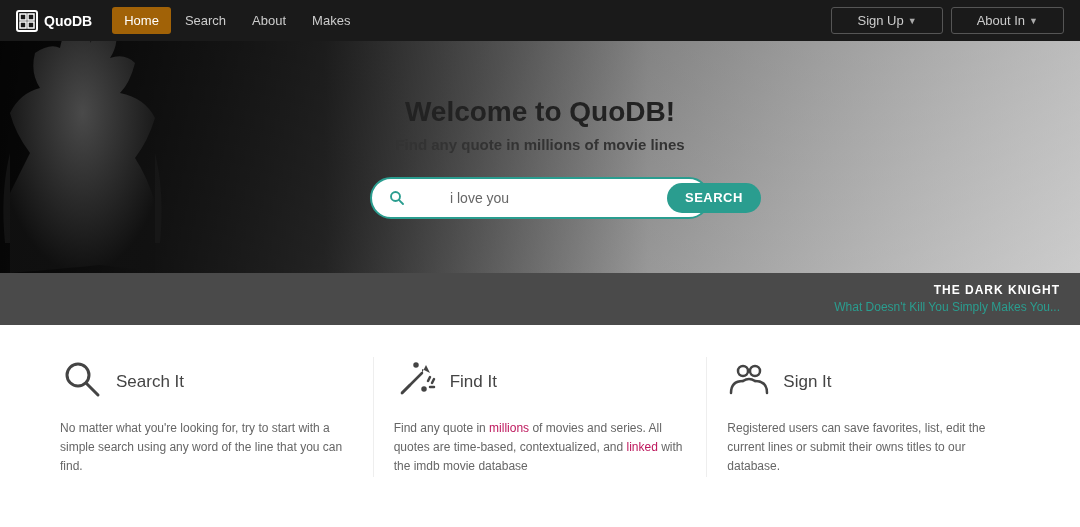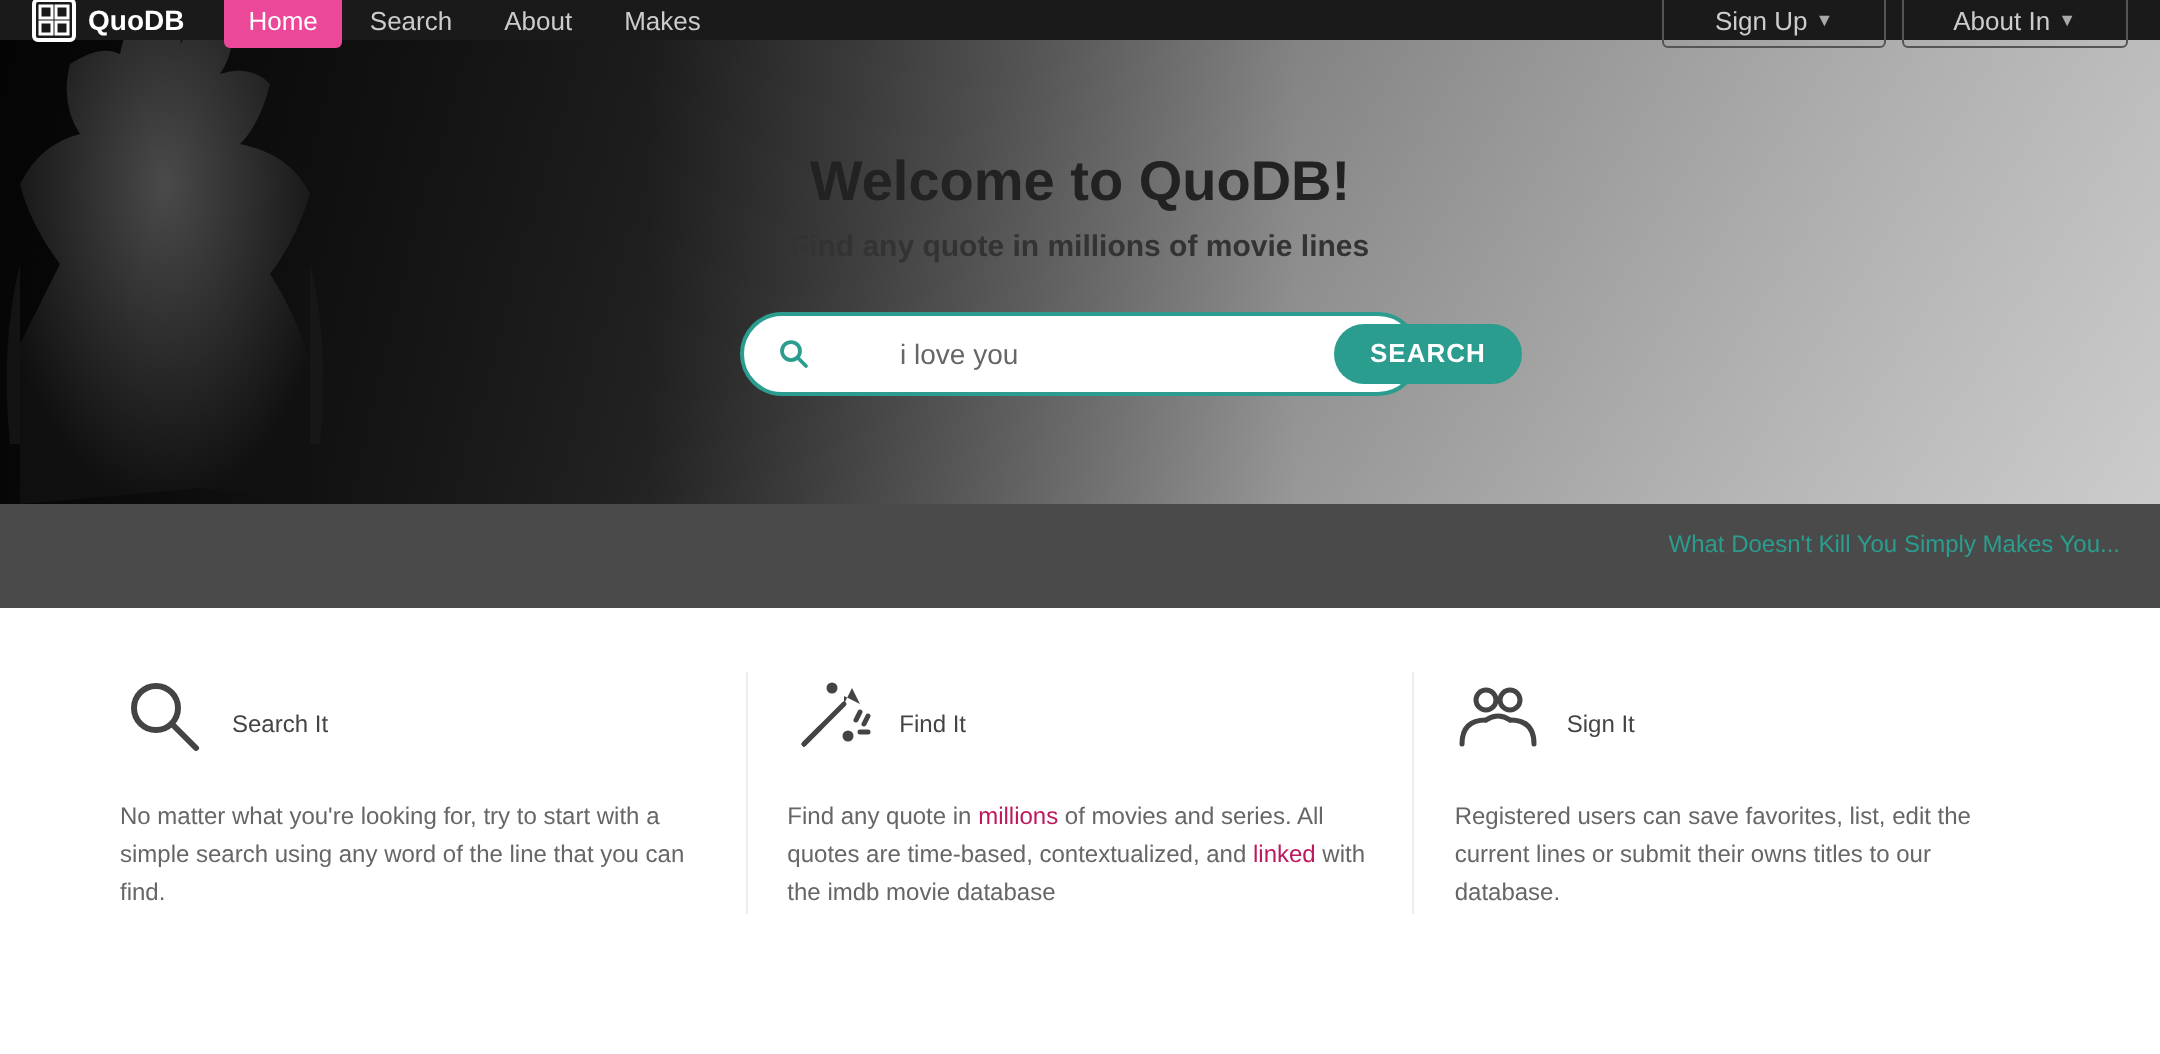"QuoDB" .navbar { height: 20px -> 41px }
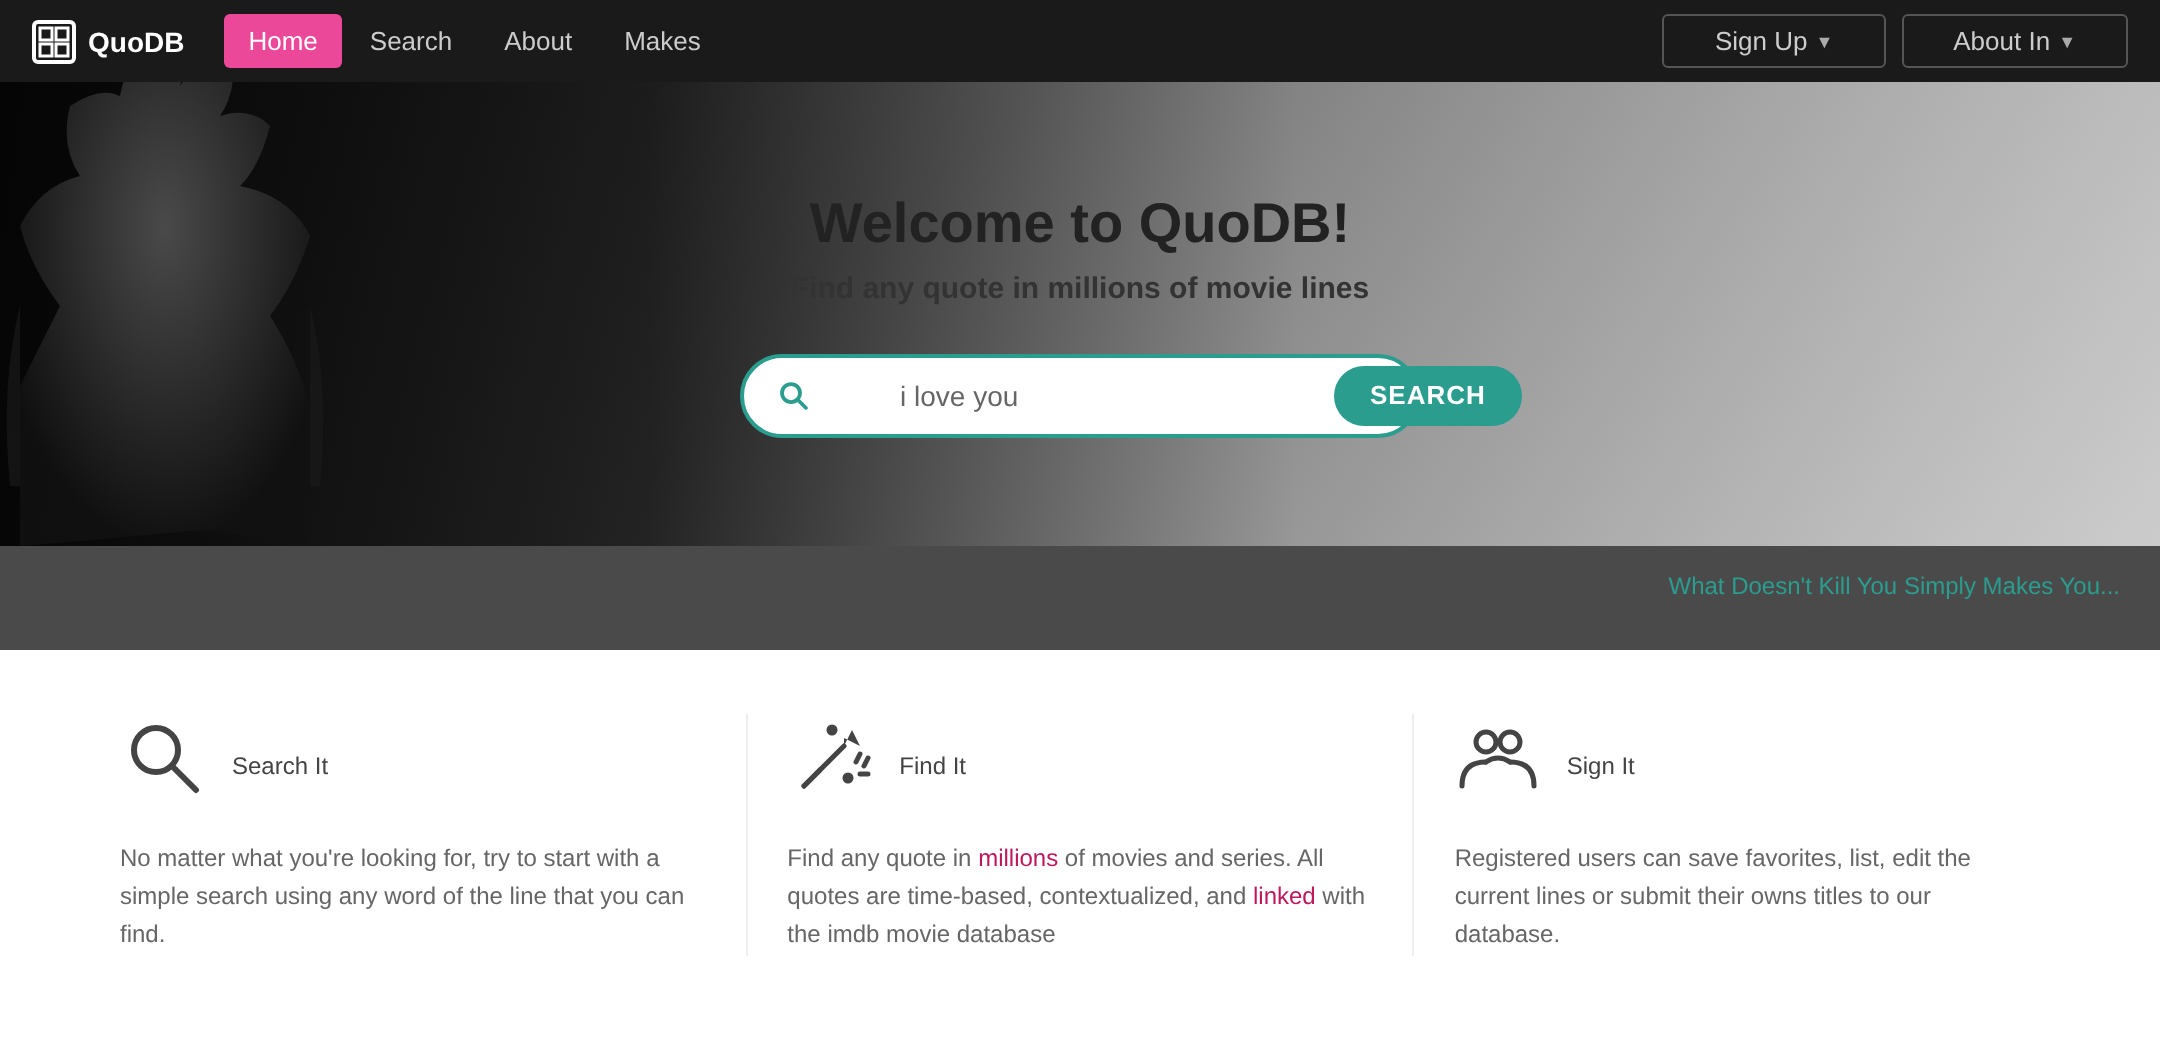"Home" .nav-item.active { background: #ec4899 -> #a16207 }
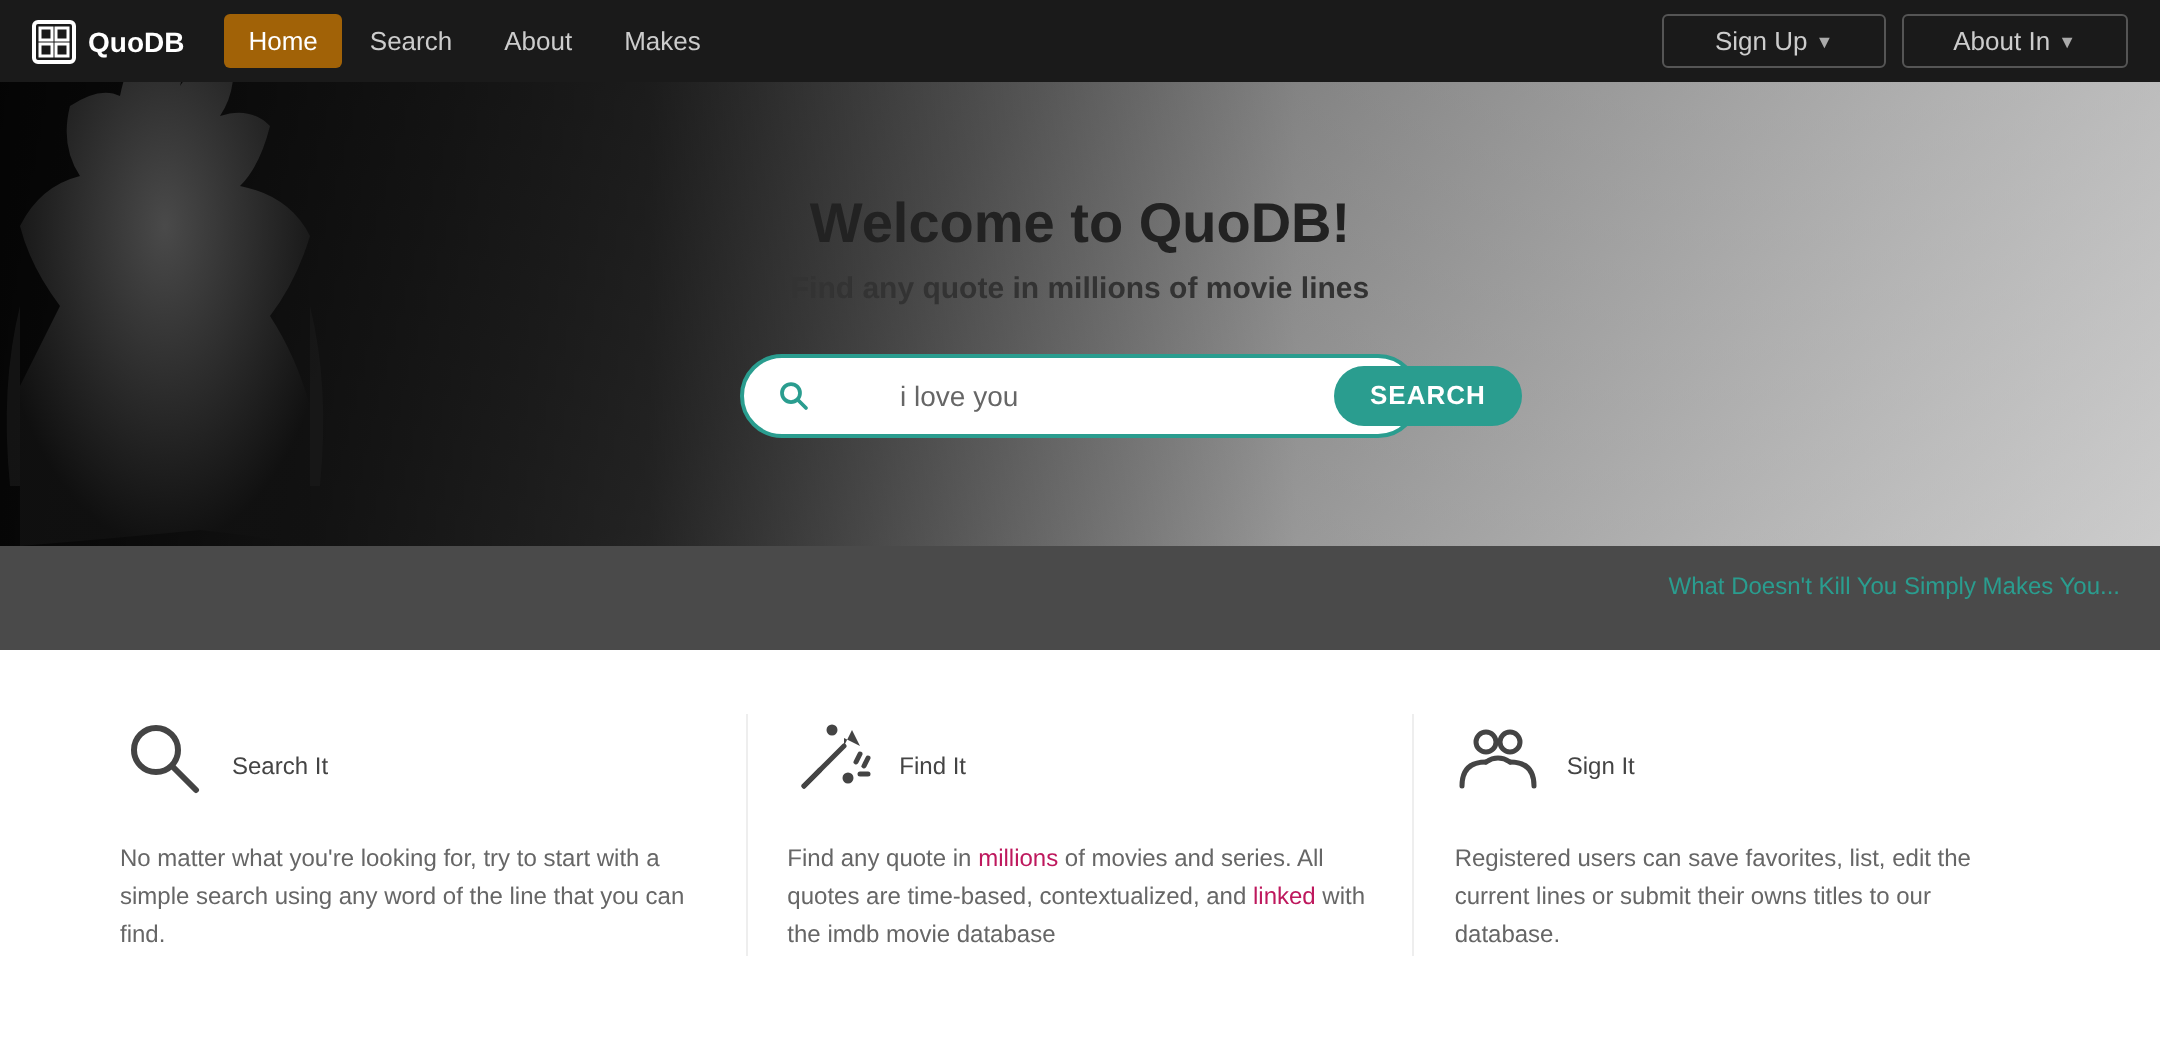"THE DARK KNIGHT" div.ticker-title { html: none -> <div>THE DARK KNIGHT</div> }
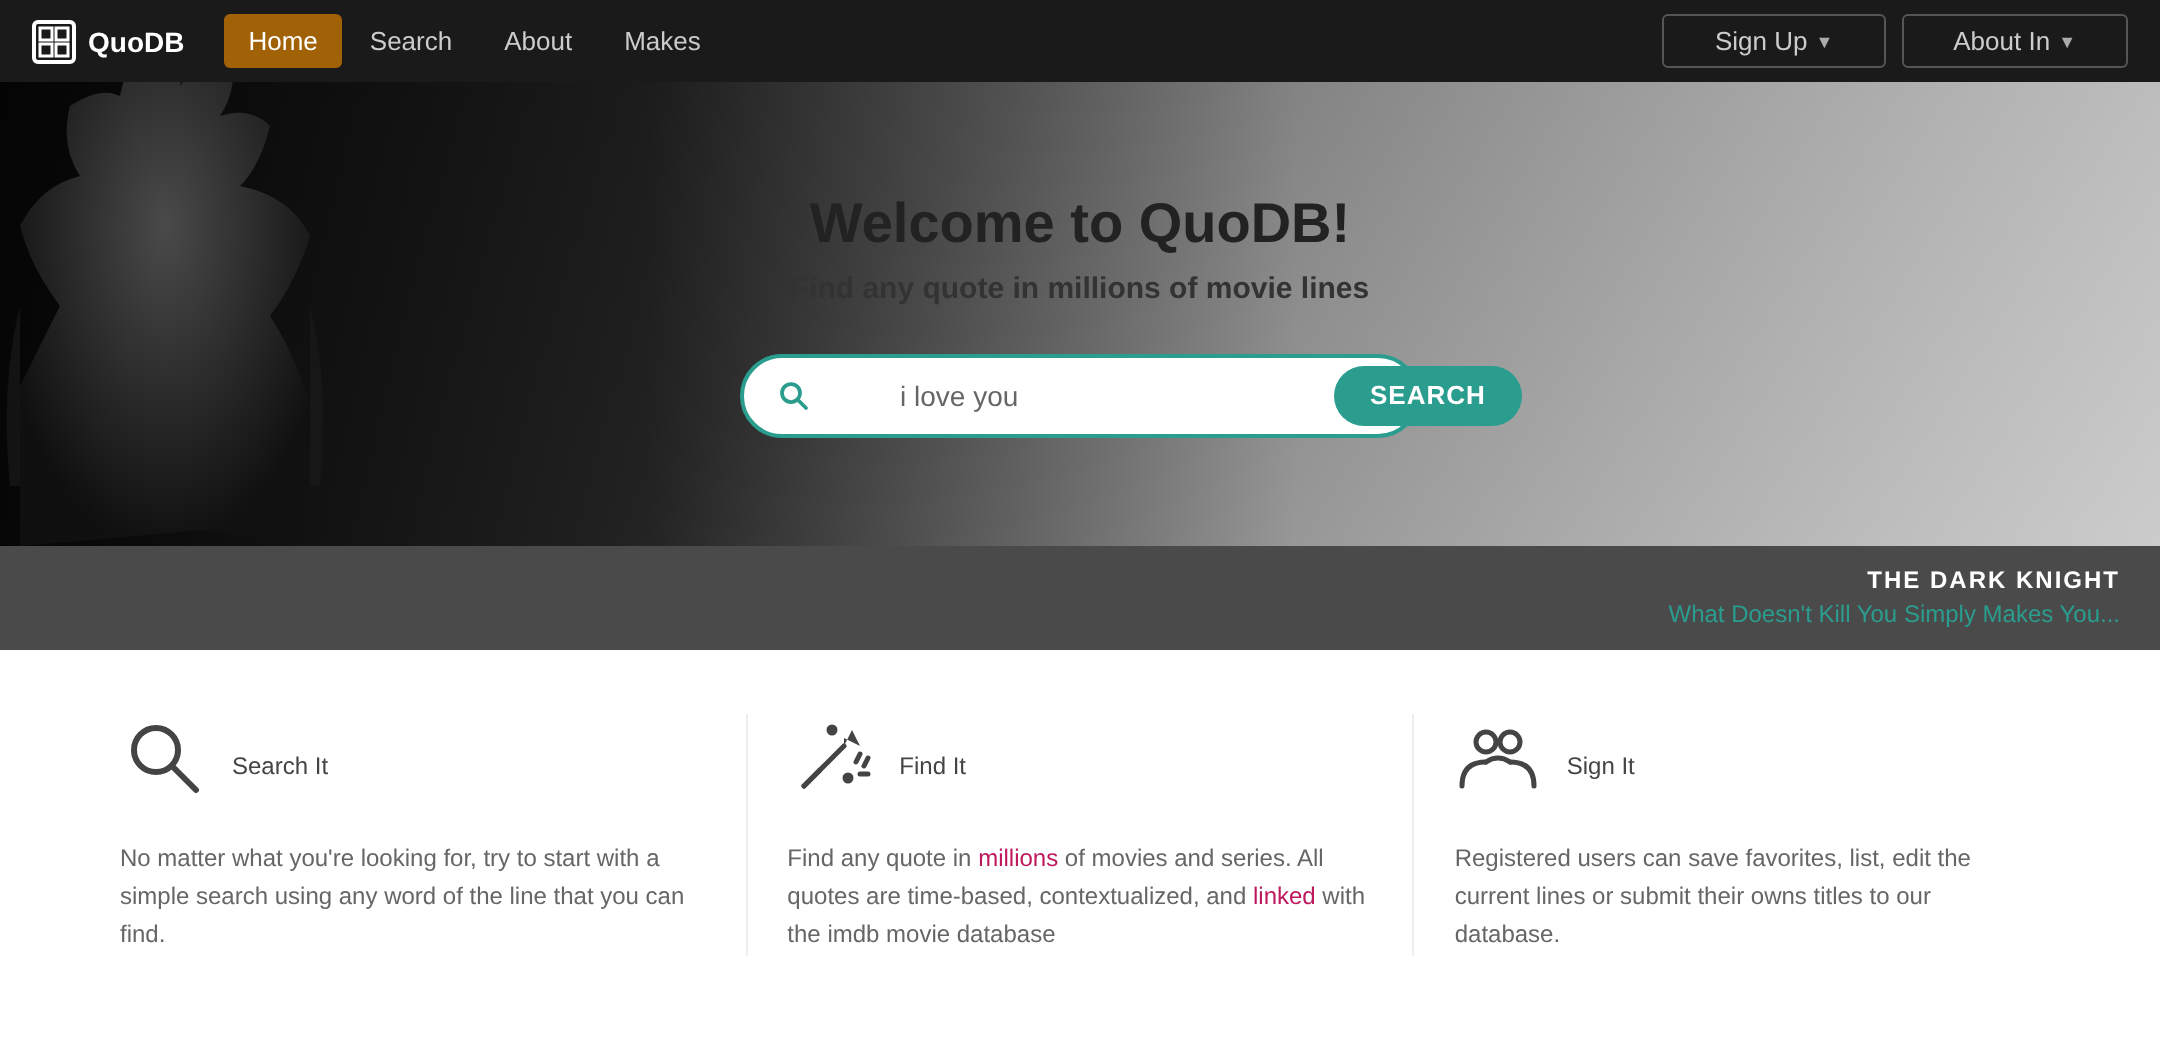"Search It" .feature-title { font-size: 12px -> 17px }
